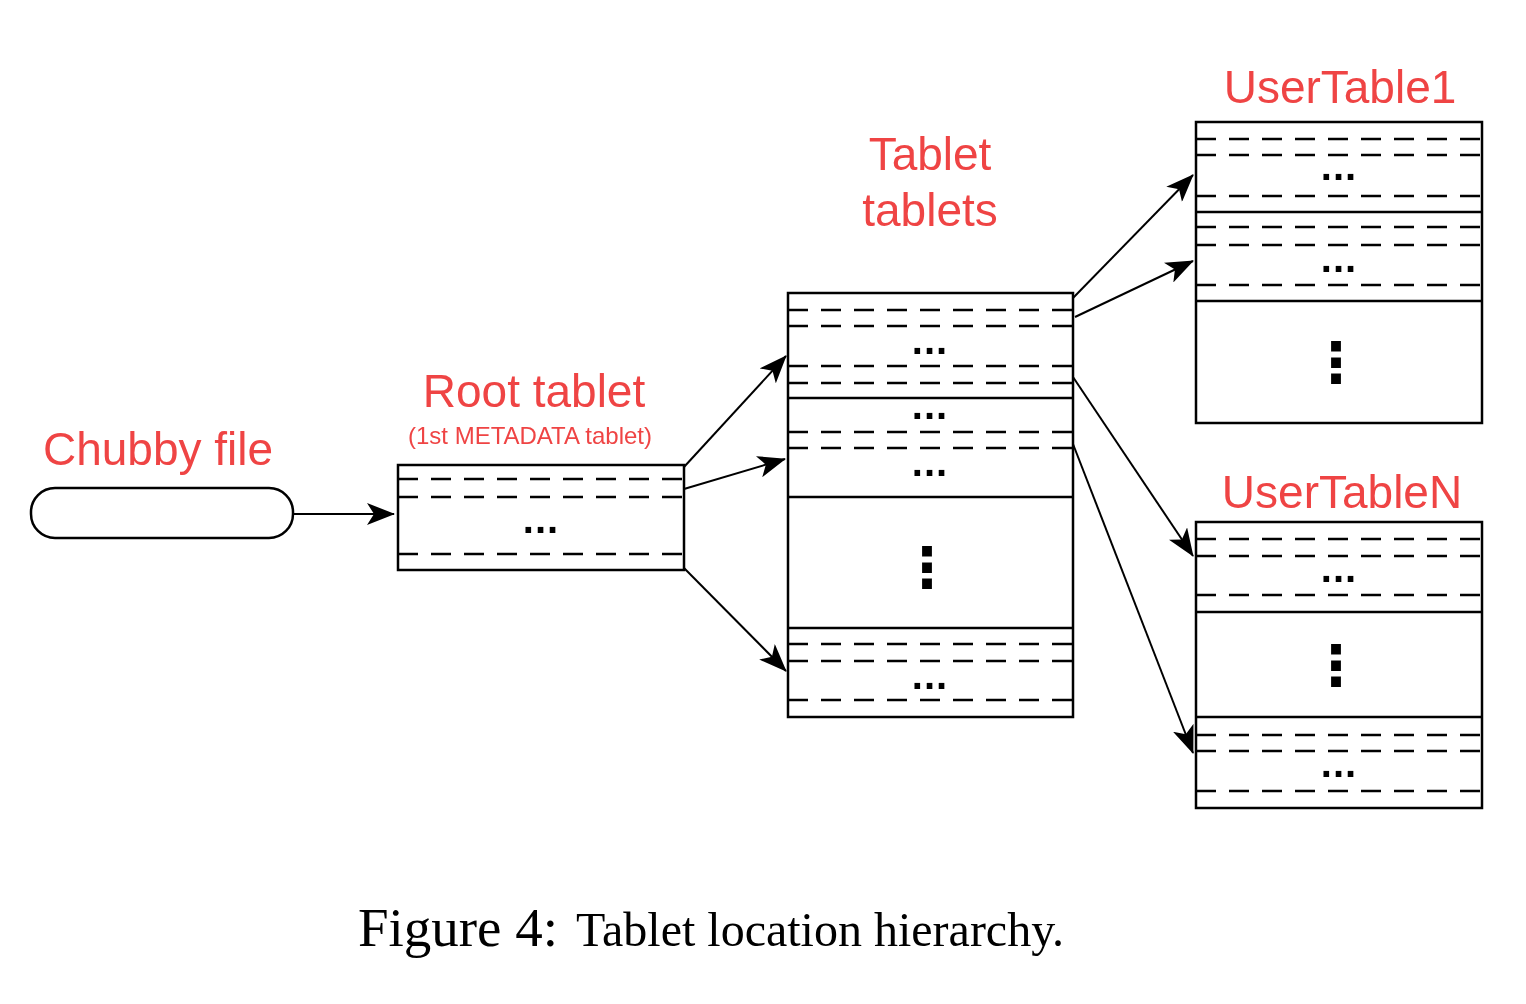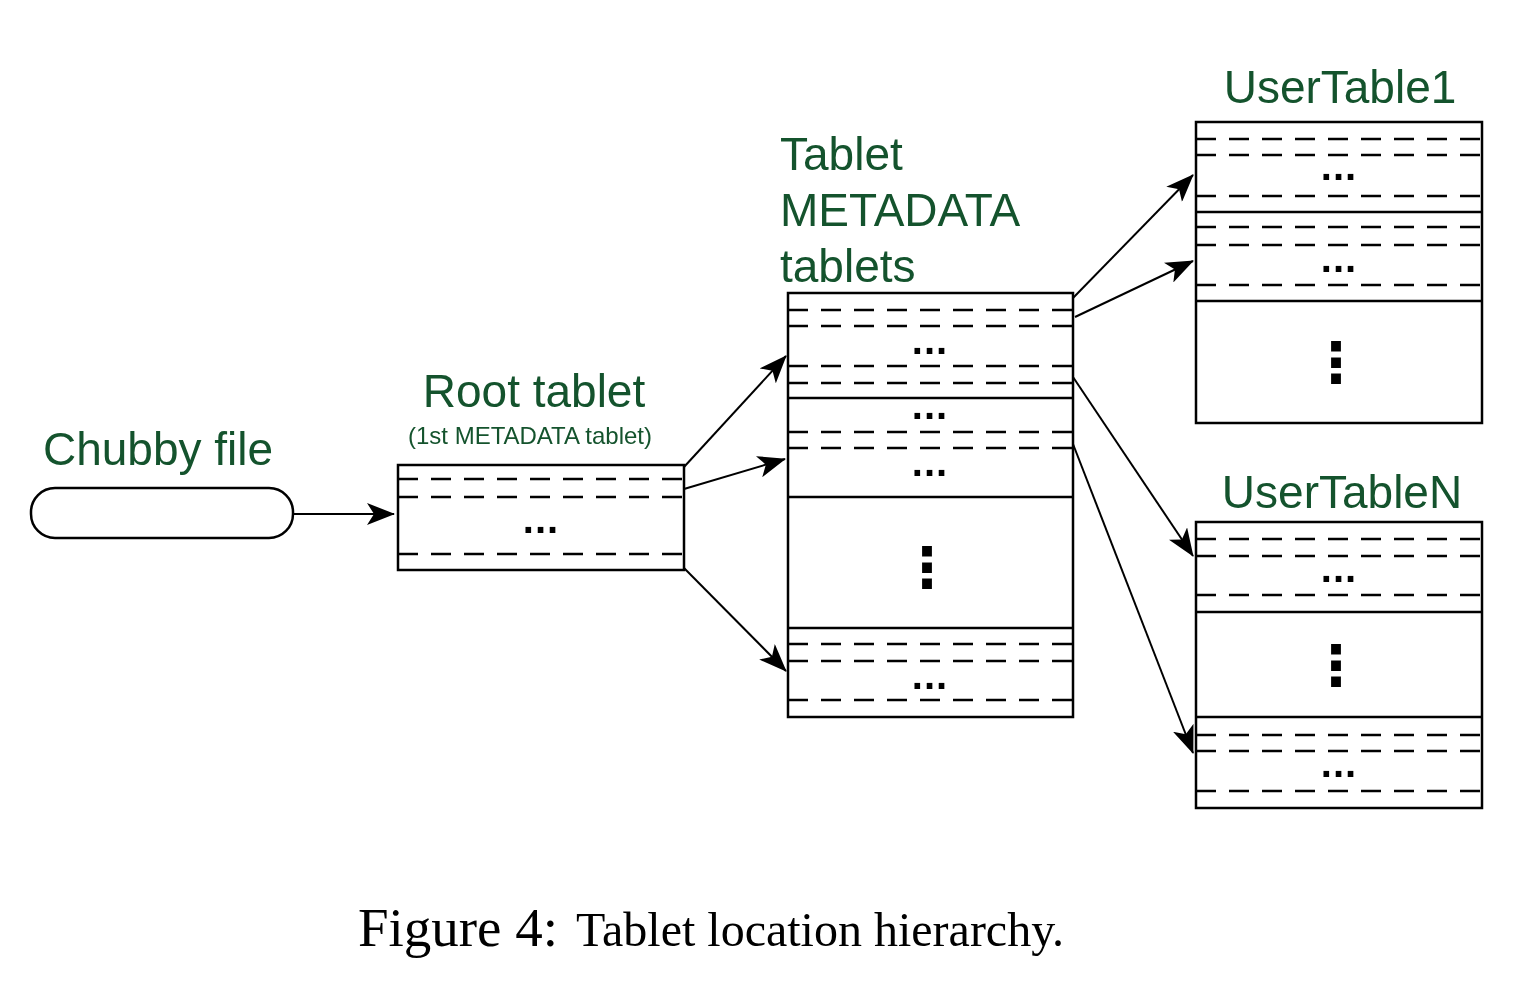"UserTable1" .lbl { color: #14532d -> #ef4444; text-align: none -> center }
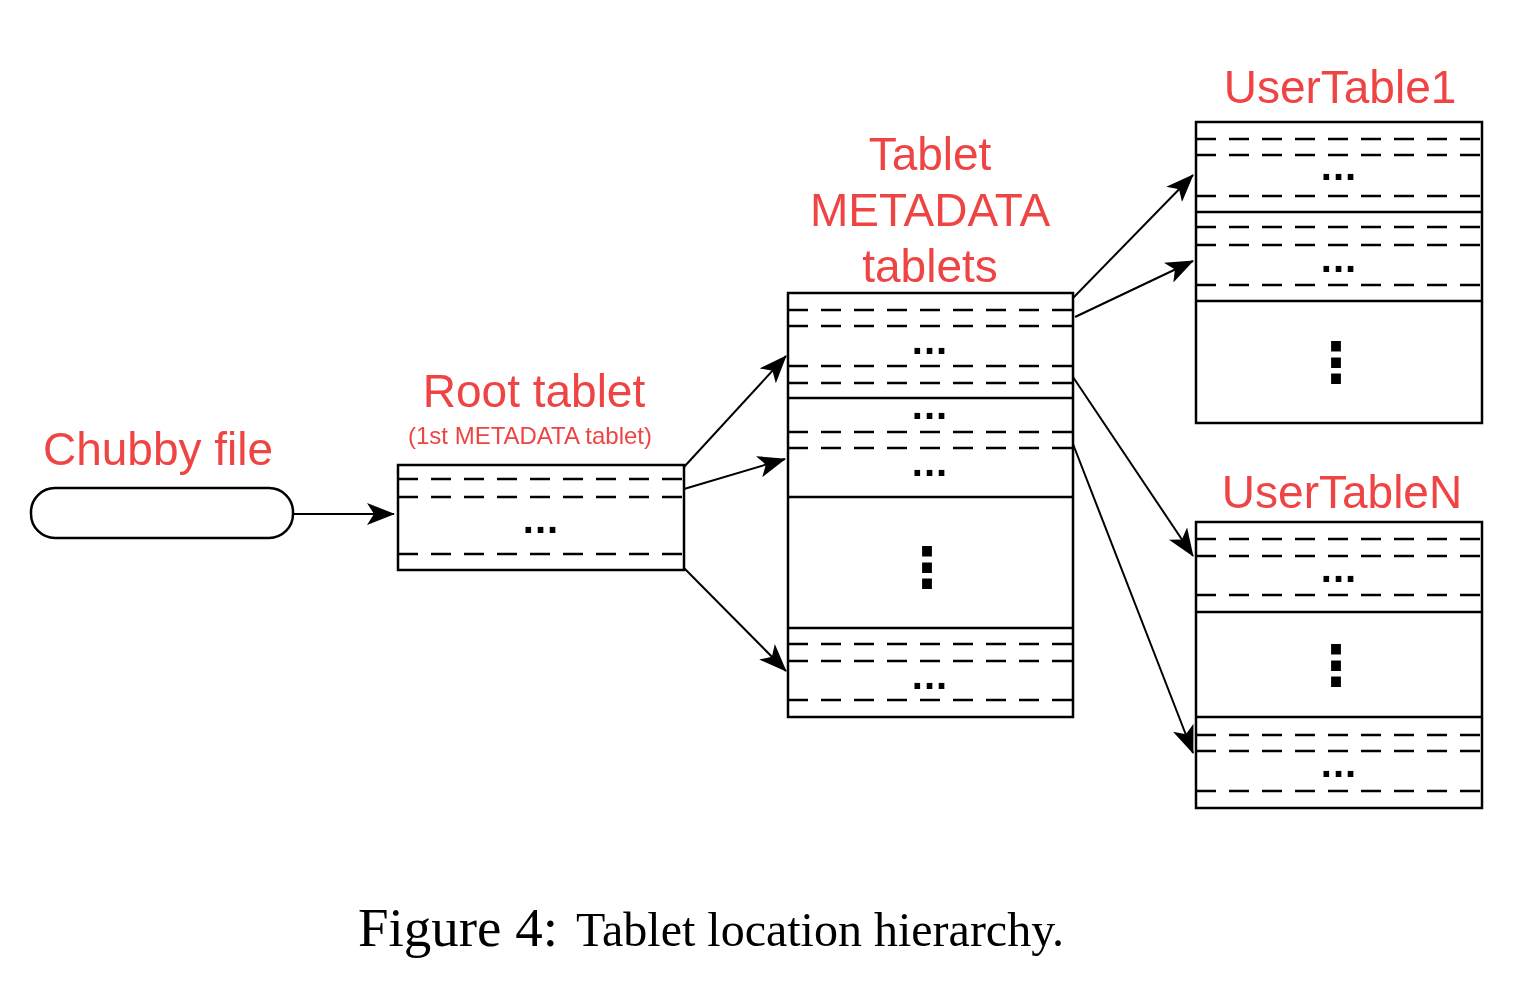"METADATA" div { html: <div>METADATA</div> -> none }
